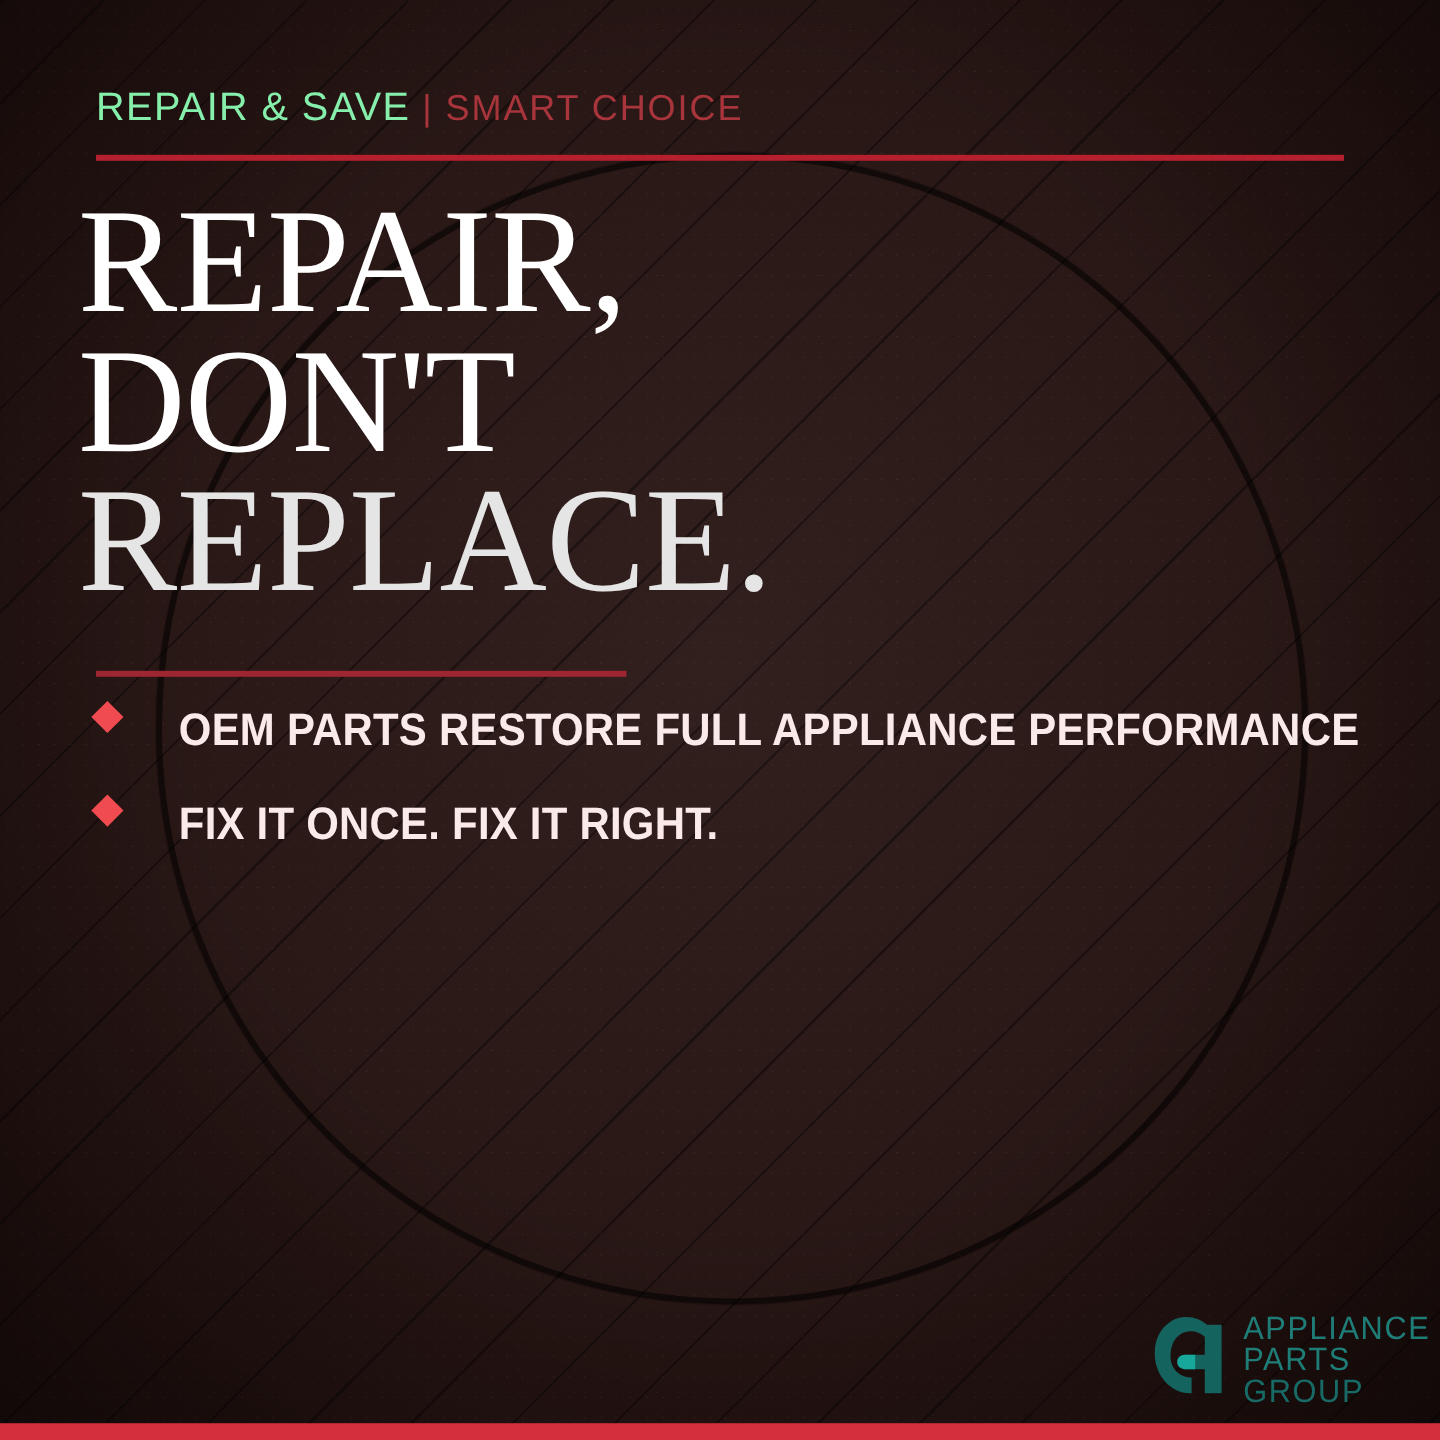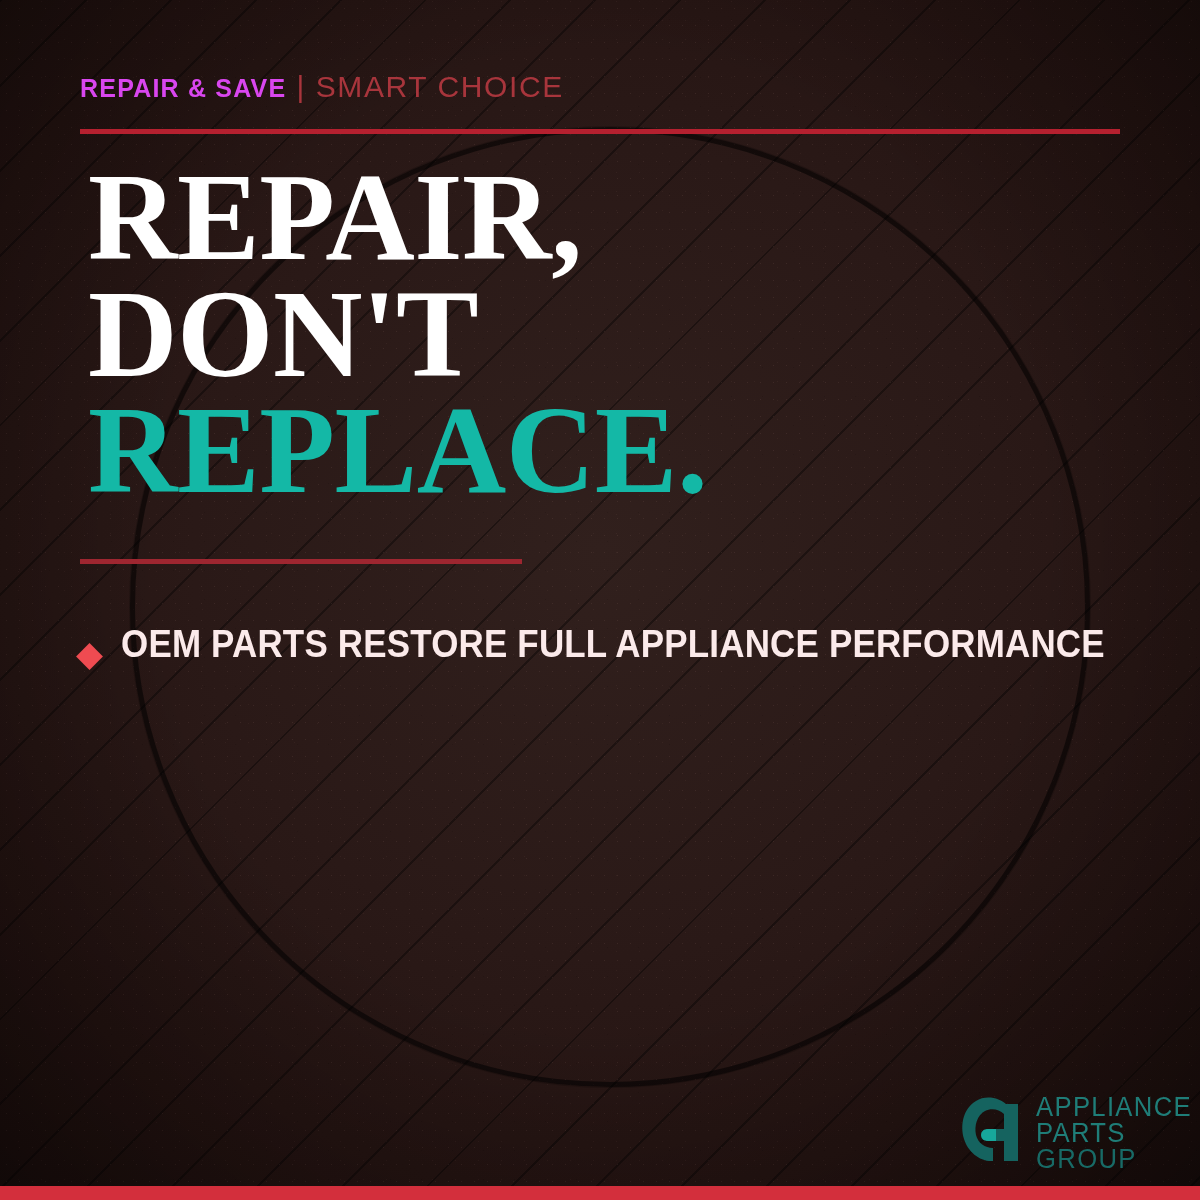"REPAIR & SAVE" .eyebrow .kicker { color: #d946ef -> #86efac; font-size: 25px -> 33px; font-weight: bold -> normal }
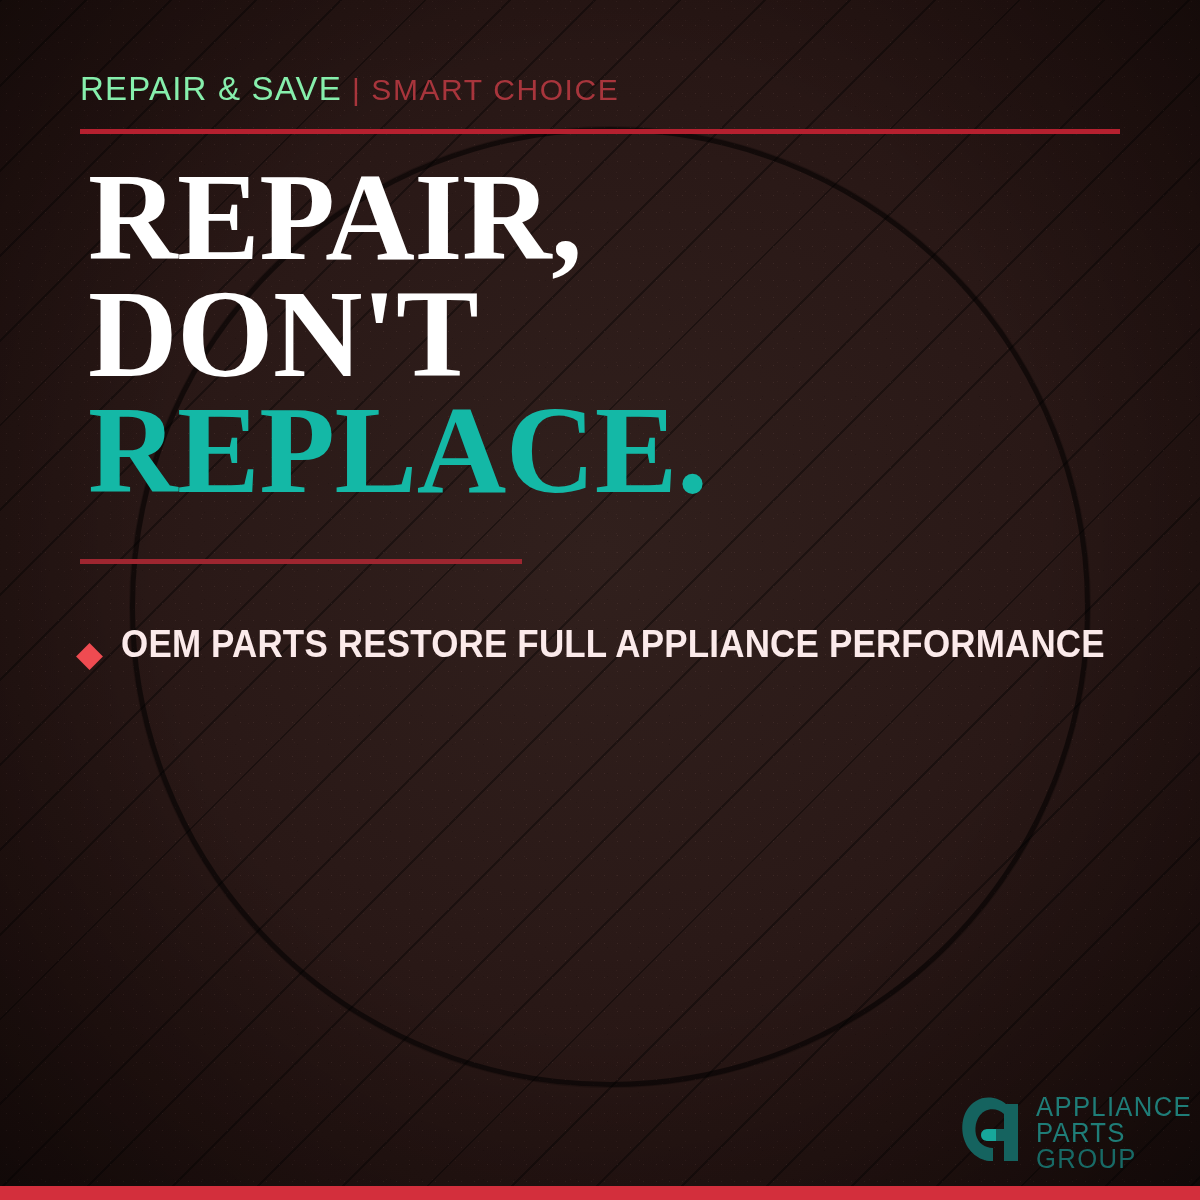"REPAIR," .headline { font-weight: bold -> normal; left: 88px -> 65px }
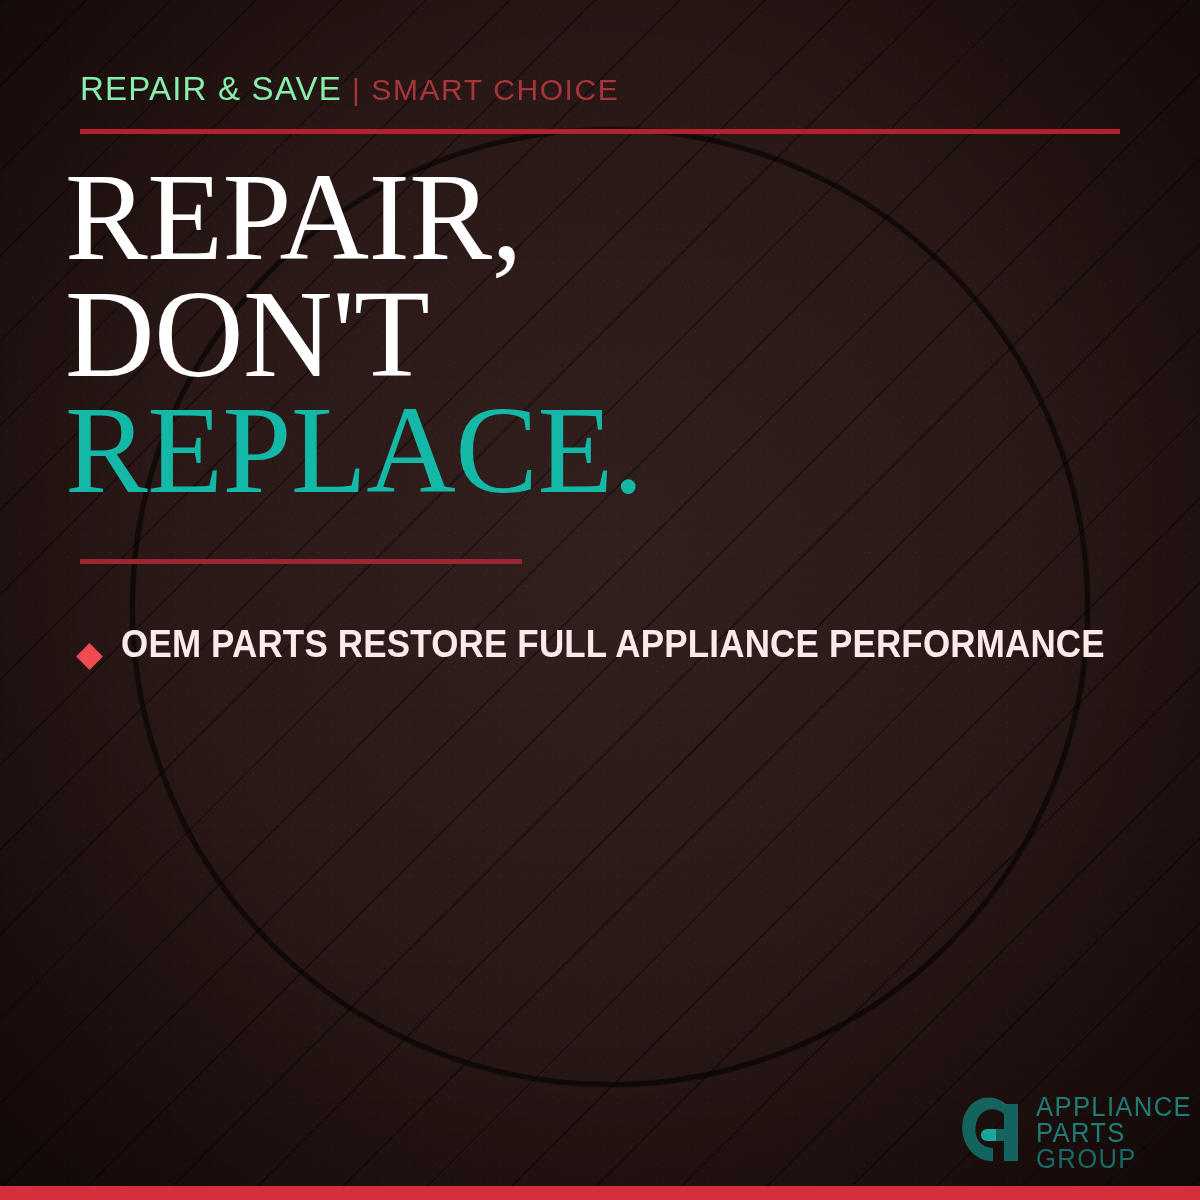"REPLACE." .headline .l3 { color: #14b8a6 -> #e5e5e5 }
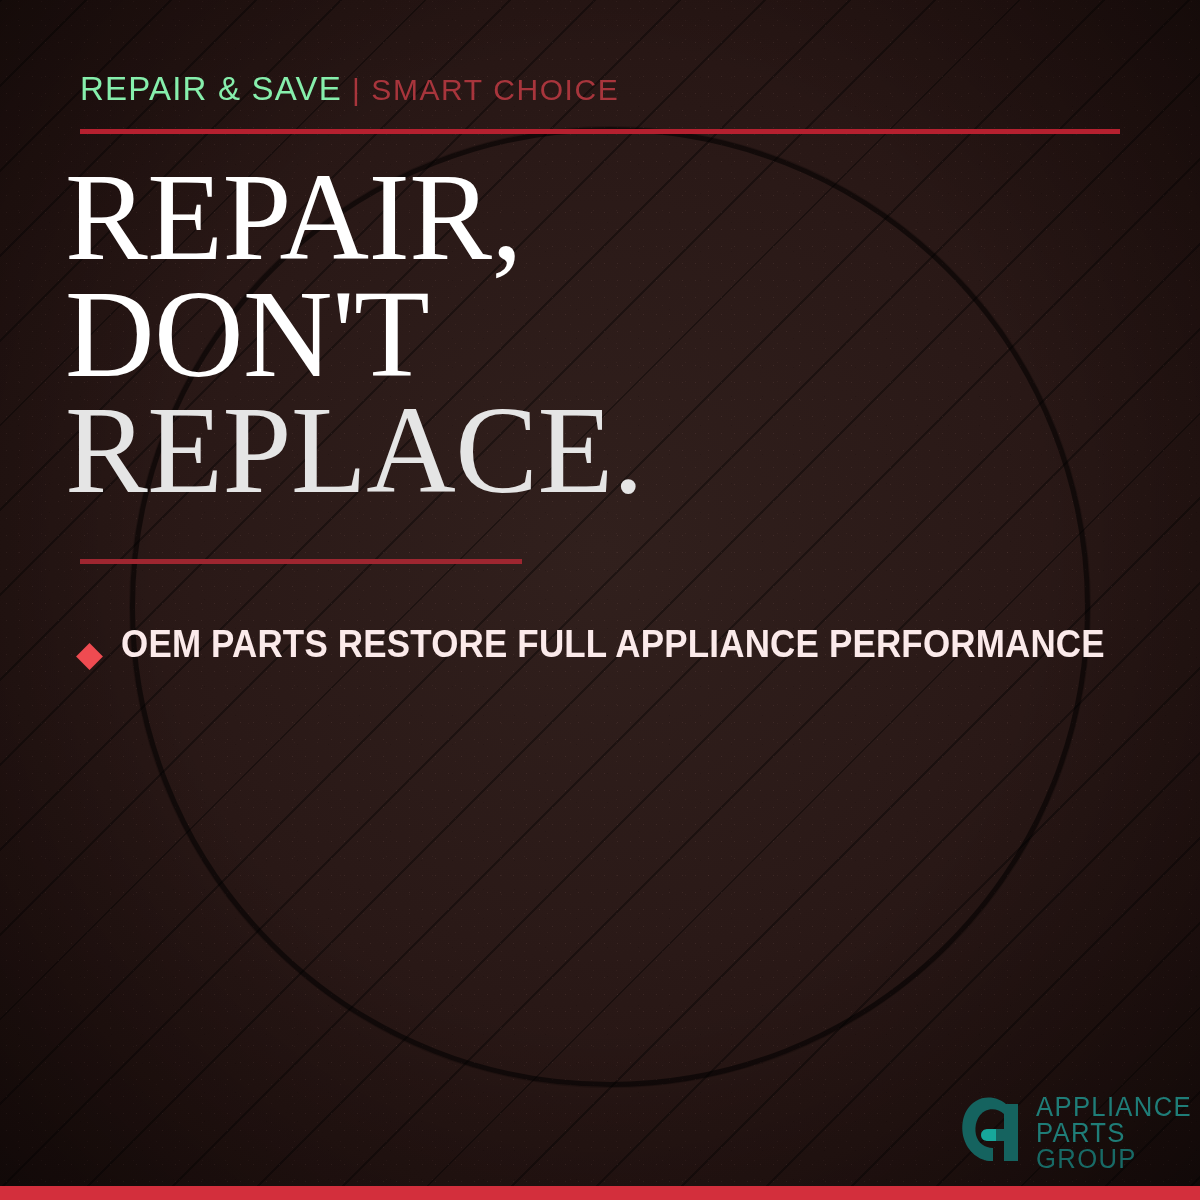"OEM PARTS RESTORE FULL APPLIANCE" .bullet { align-items: flex-end -> flex-start; gap: none -> 28px }
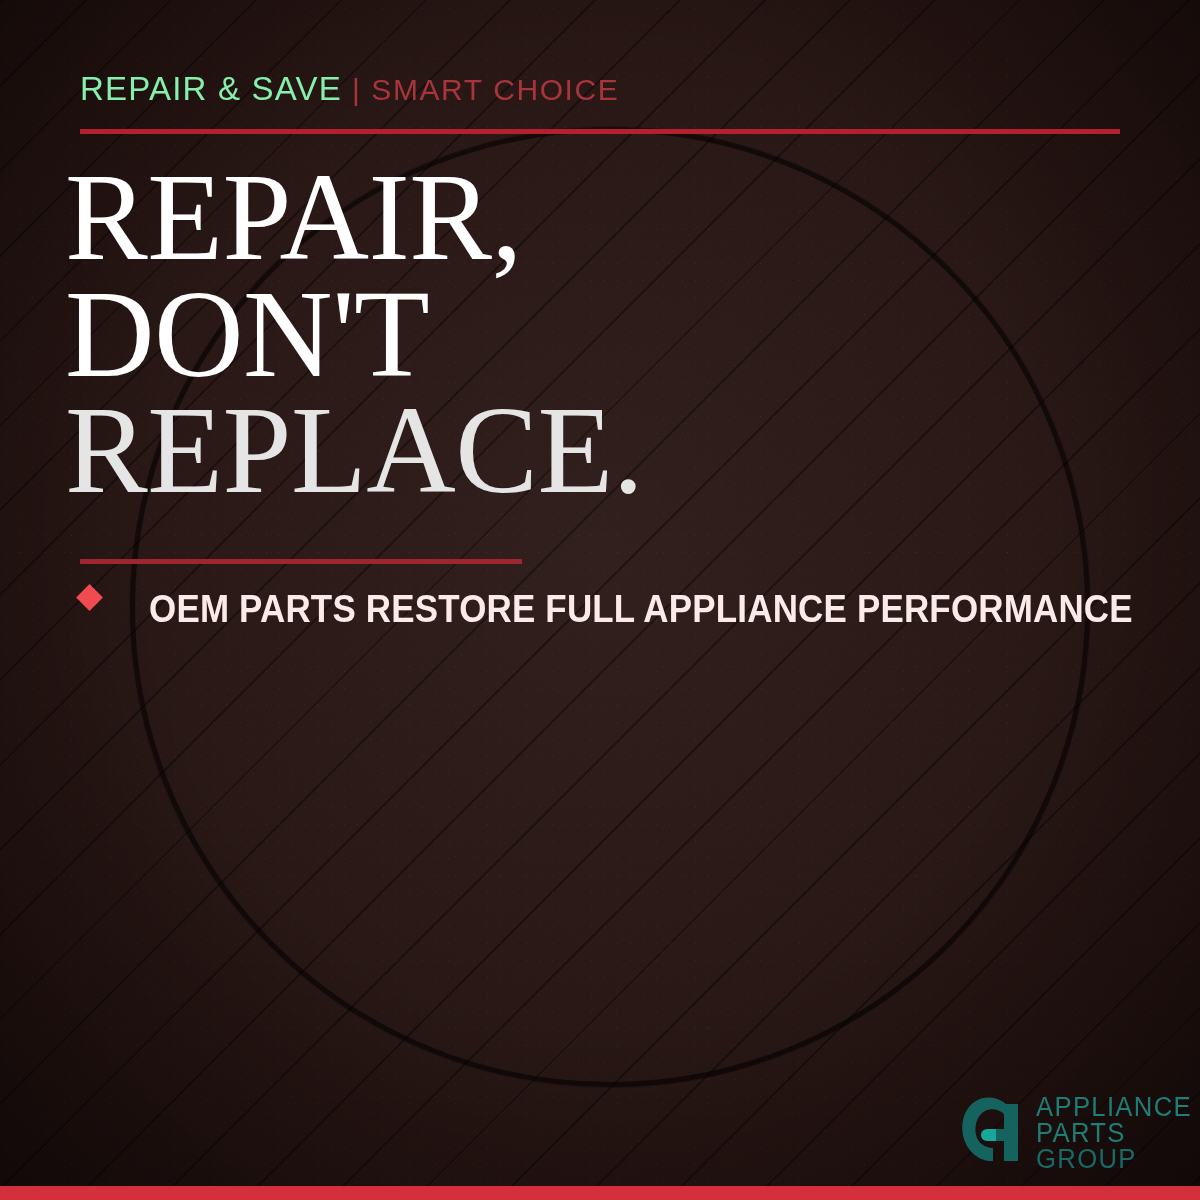"FIX IT ONCE. FIX IT" div.bullet { html: none -> <div> <span></span> <span>FIX IT ONCE. FIX IT RIGHT.</span> </div> }
